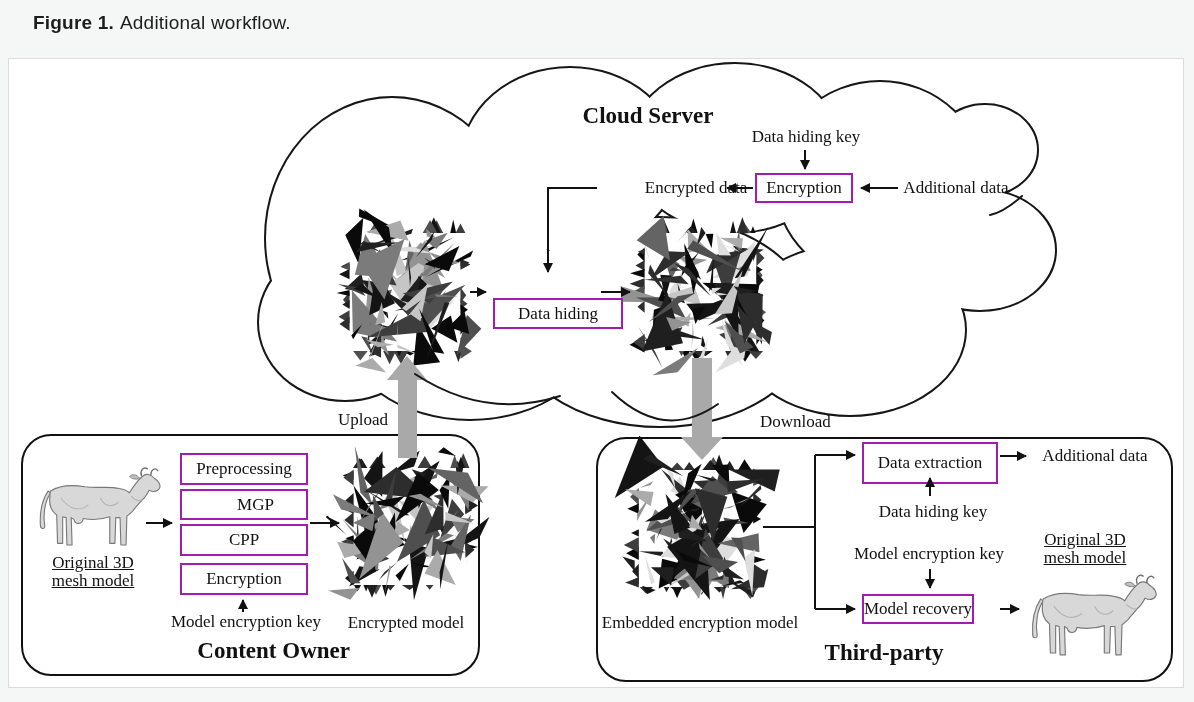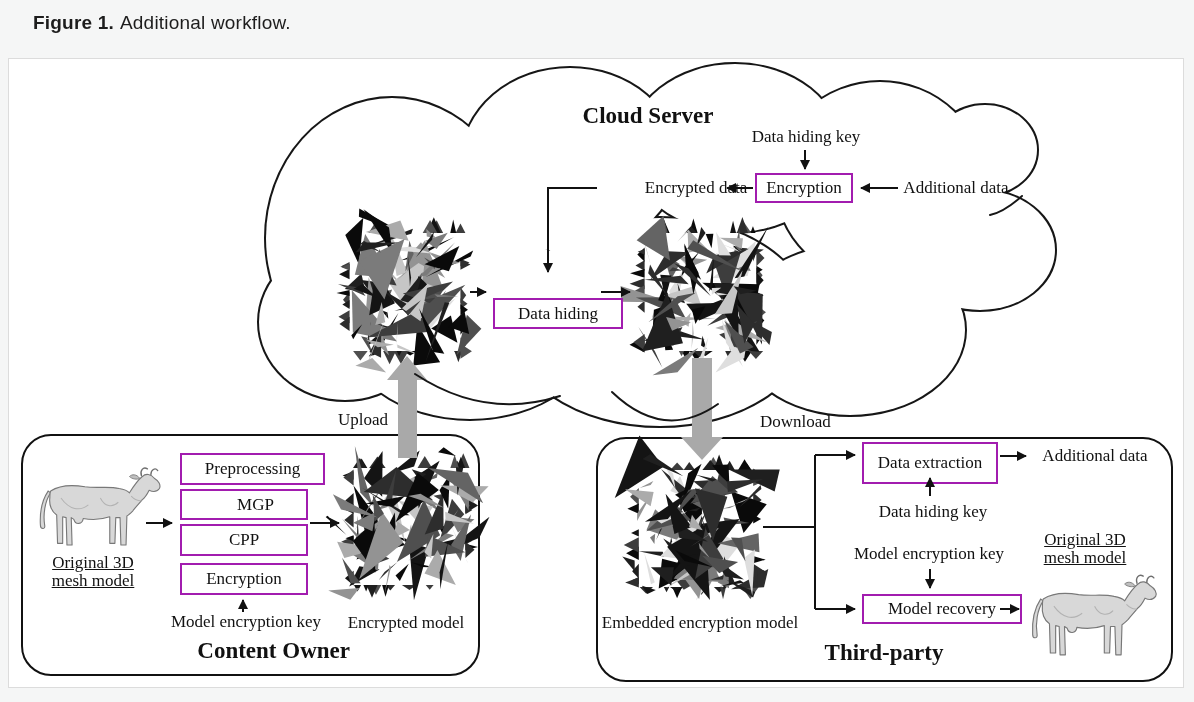"Preprocessing" div.dbox { width: 145px -> 128px }
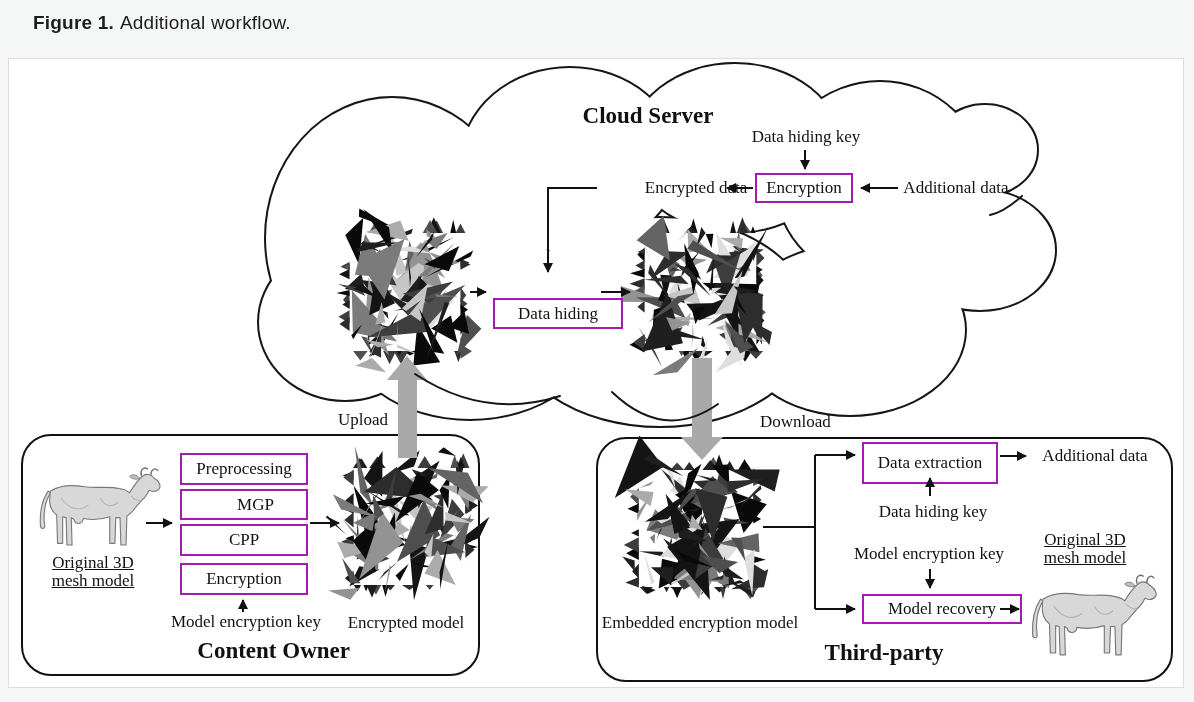"Model recovery" div.dbox { width: 160px -> 112px }
